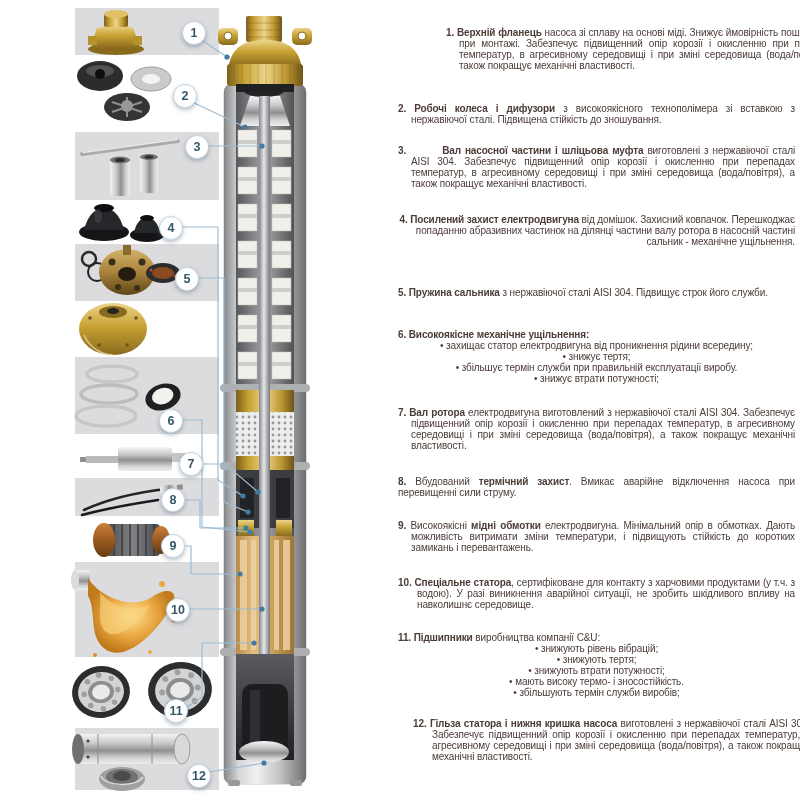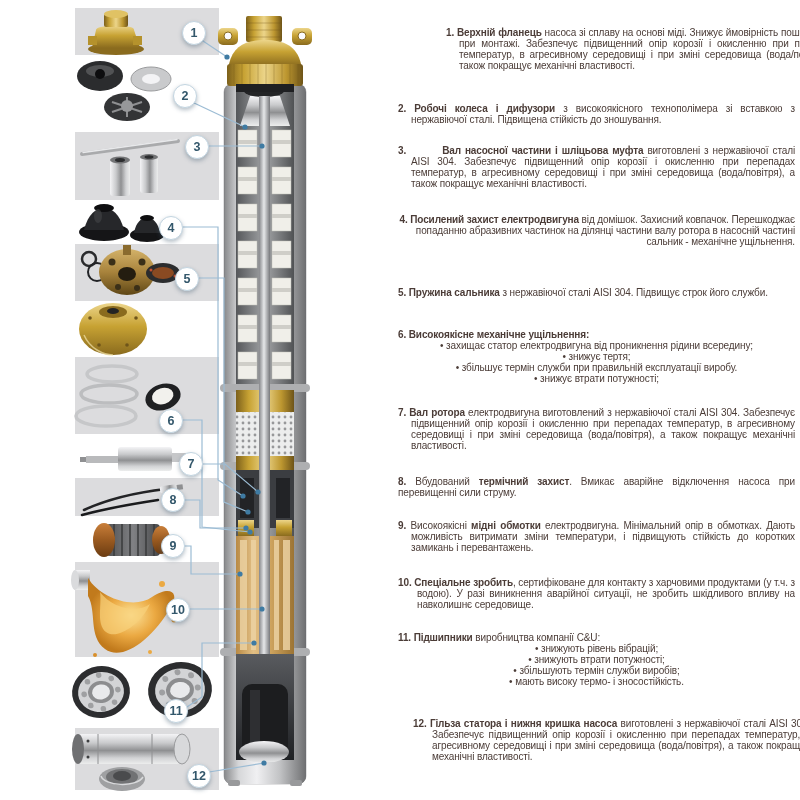"Спеціальне зробить" span { text: зробить -> статора }
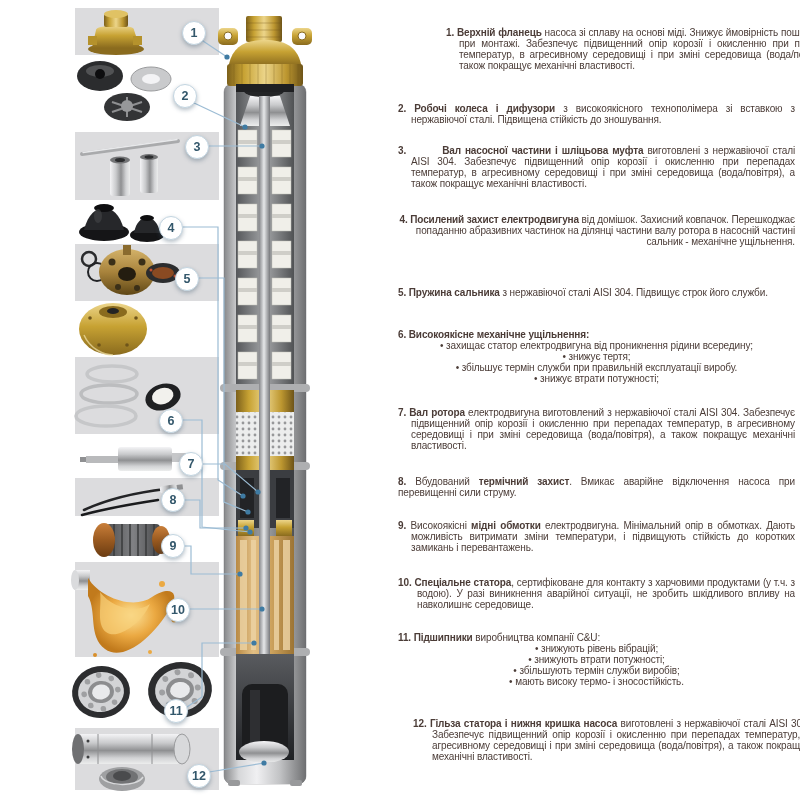"• знижують тертя;" p.bullet { html: none -> <p>• знижують тертя;</p> }
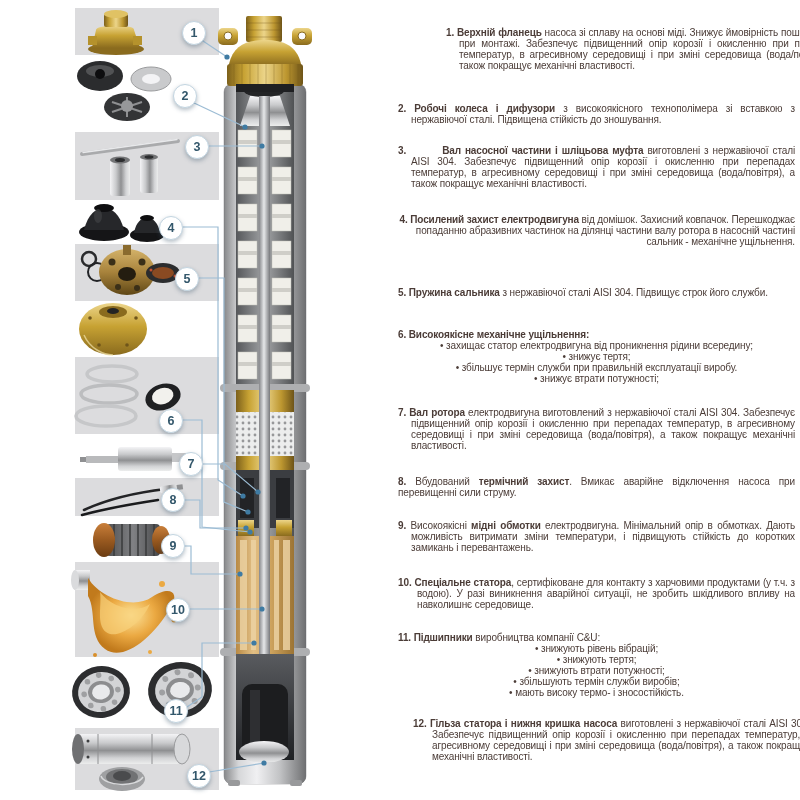"• збільшують термін служби виробів;" p.bullet { order: before "• мають високу термо- і" -> after "• мають високу термо- і" }
